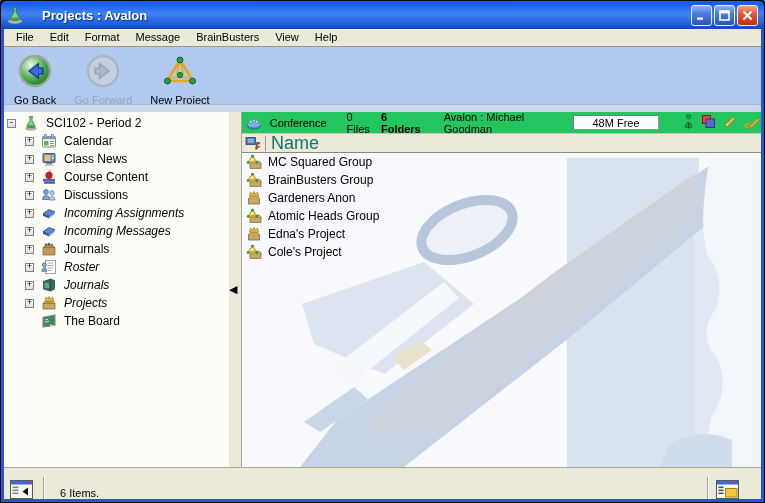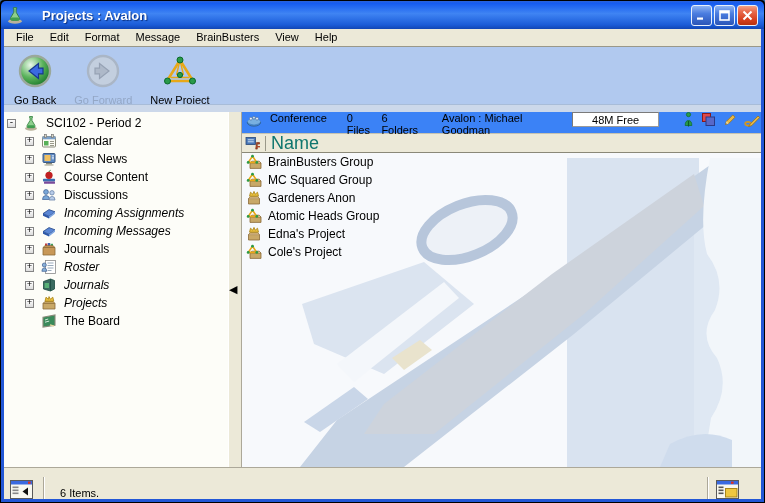"Conference" .confbar { align-items: flex-start -> center; background: #3b82f6 -> #22c55e }
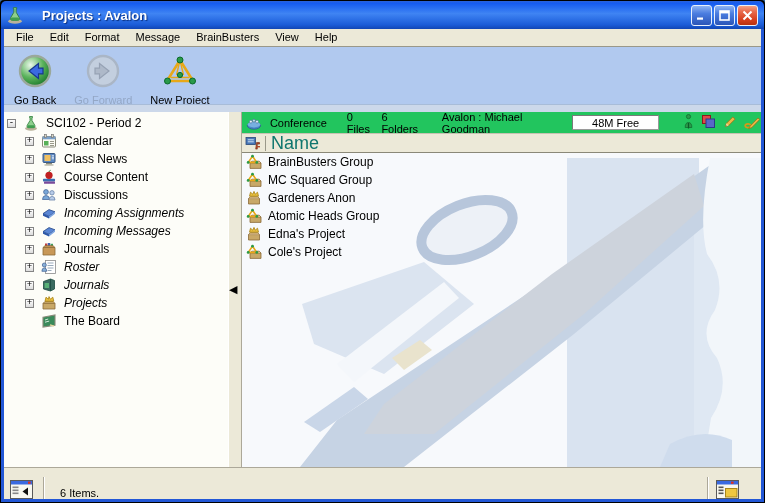"6 Folders" .confbar .c-folders { font-weight: none -> bold }
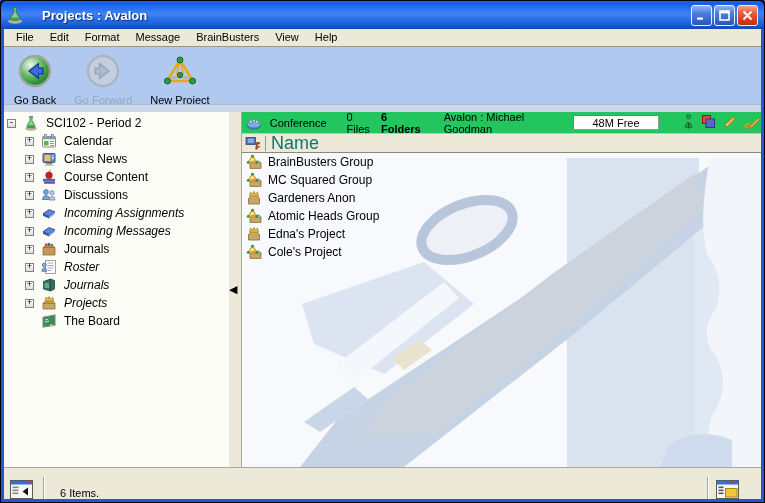"BrainBusters Group" div.lrow { order: before "MC Squared Group" -> after "MC Squared Group" }
